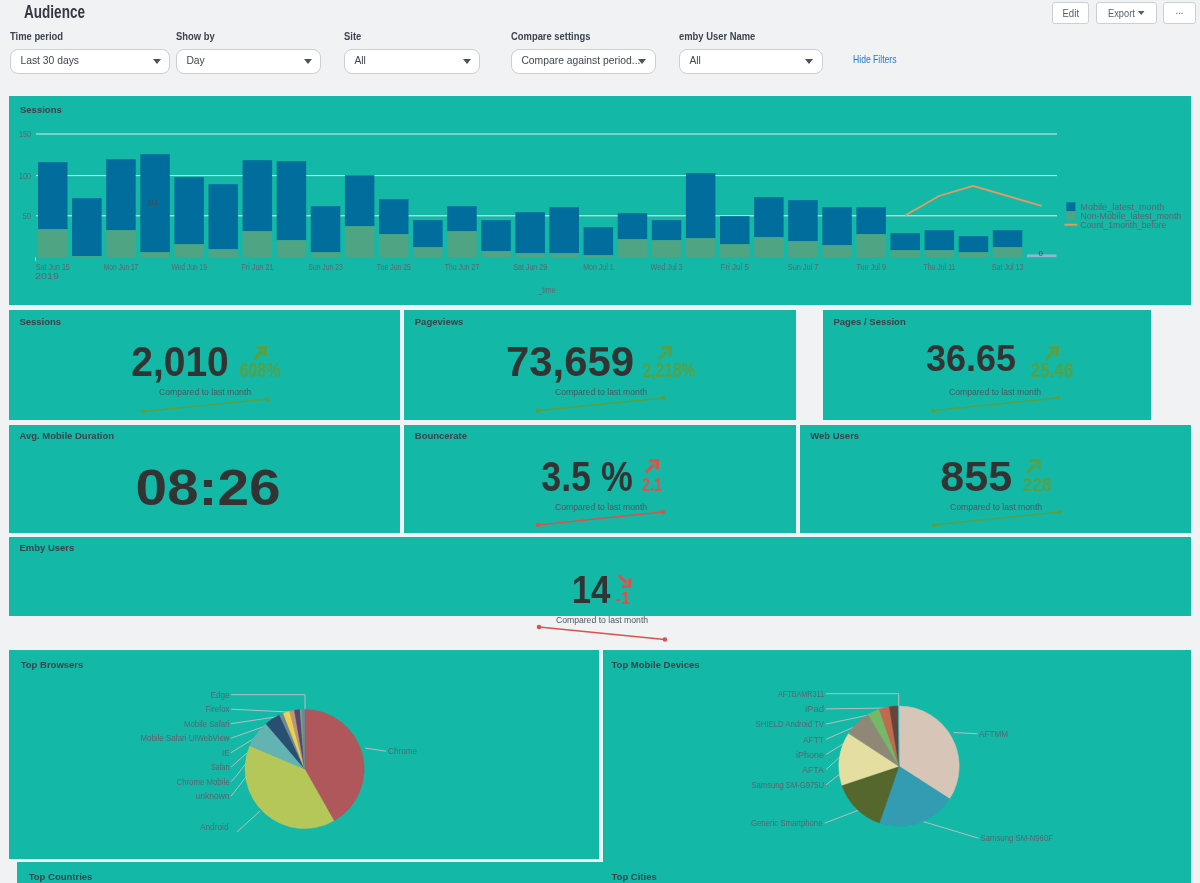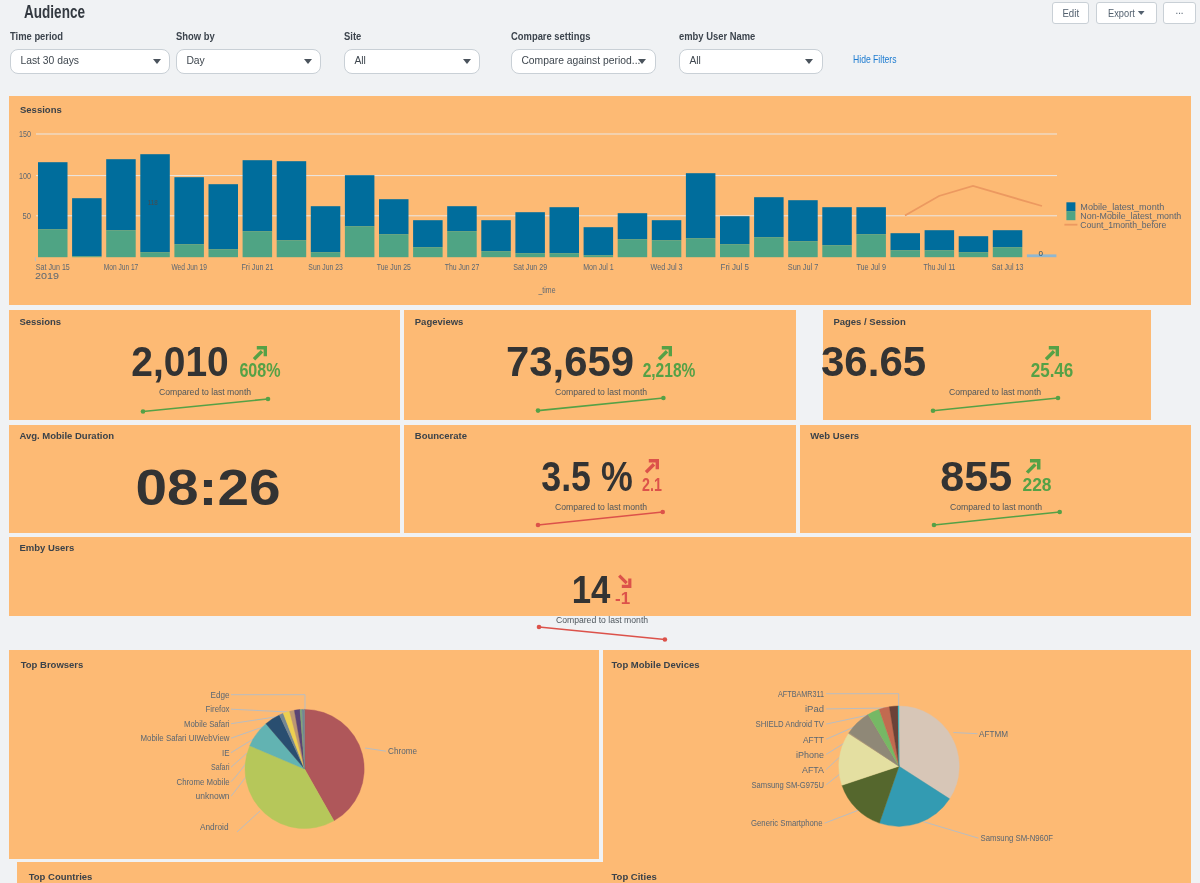"Sessions" .panel { background: #fdba74 -> #14b8a6 }
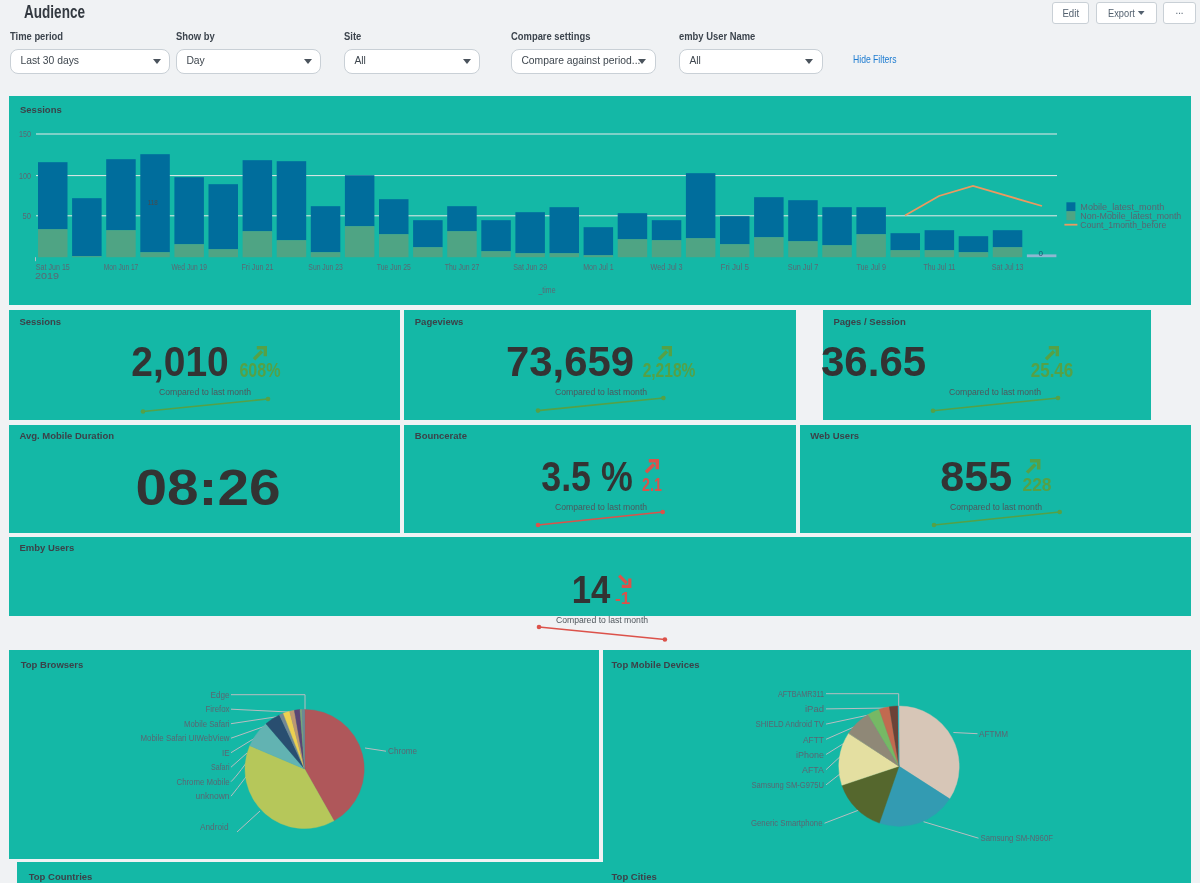"36.65" div { font-size: 42px -> 36px; text-align: none -> center }
